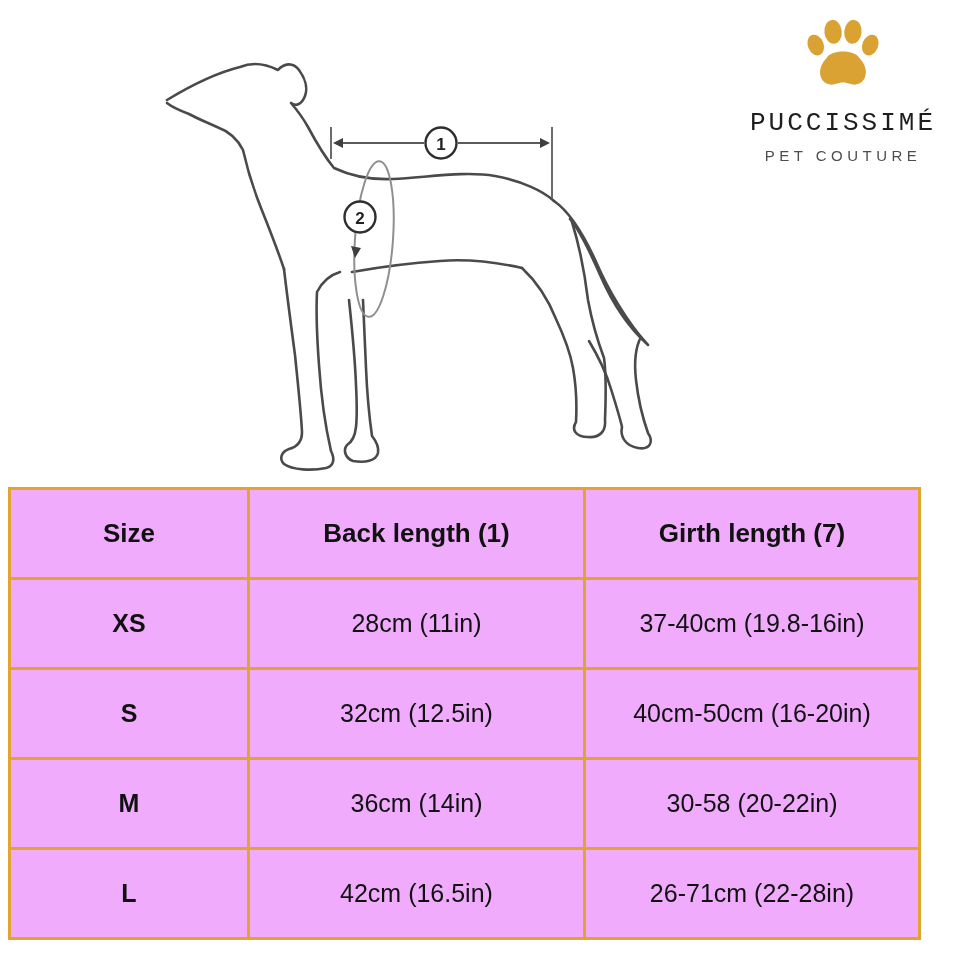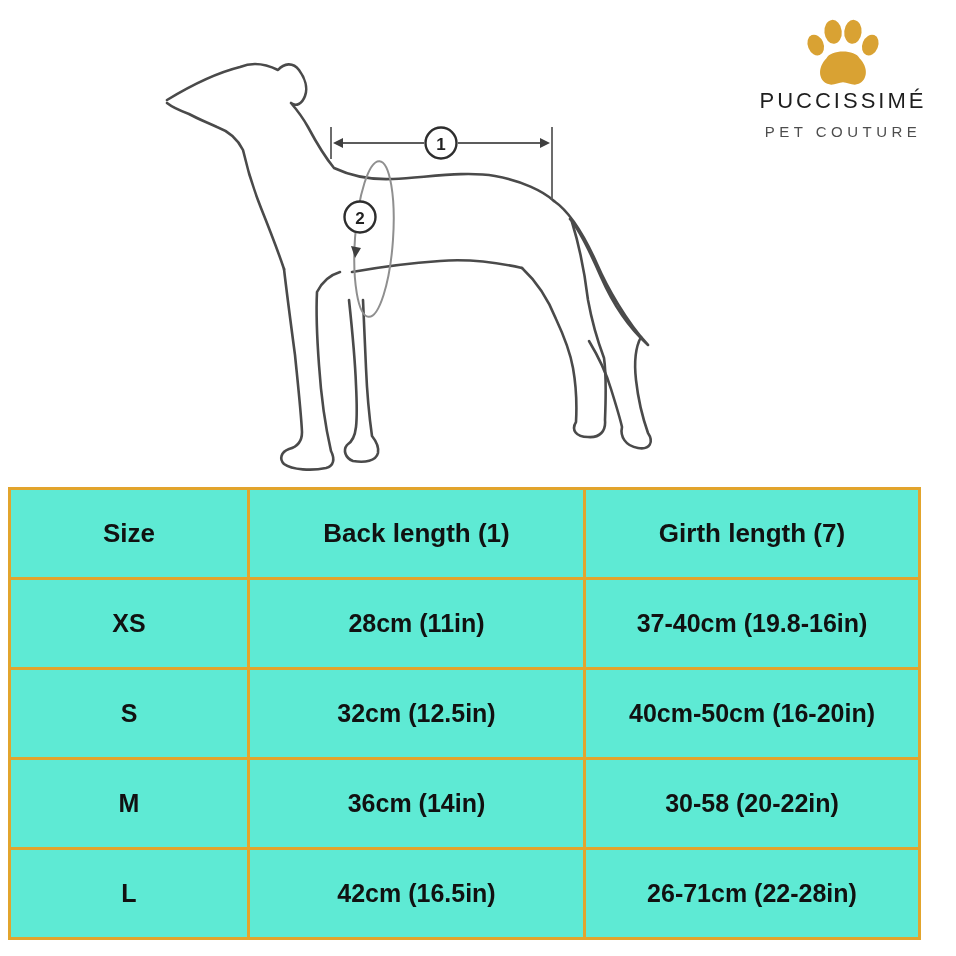"PUCCISSIMÉ" .brand { font-family: Liberation Sans, sans-serif -> Liberation Mono, monospace; font-size: 22px -> 26px; margin-top: 0 -> 20px }
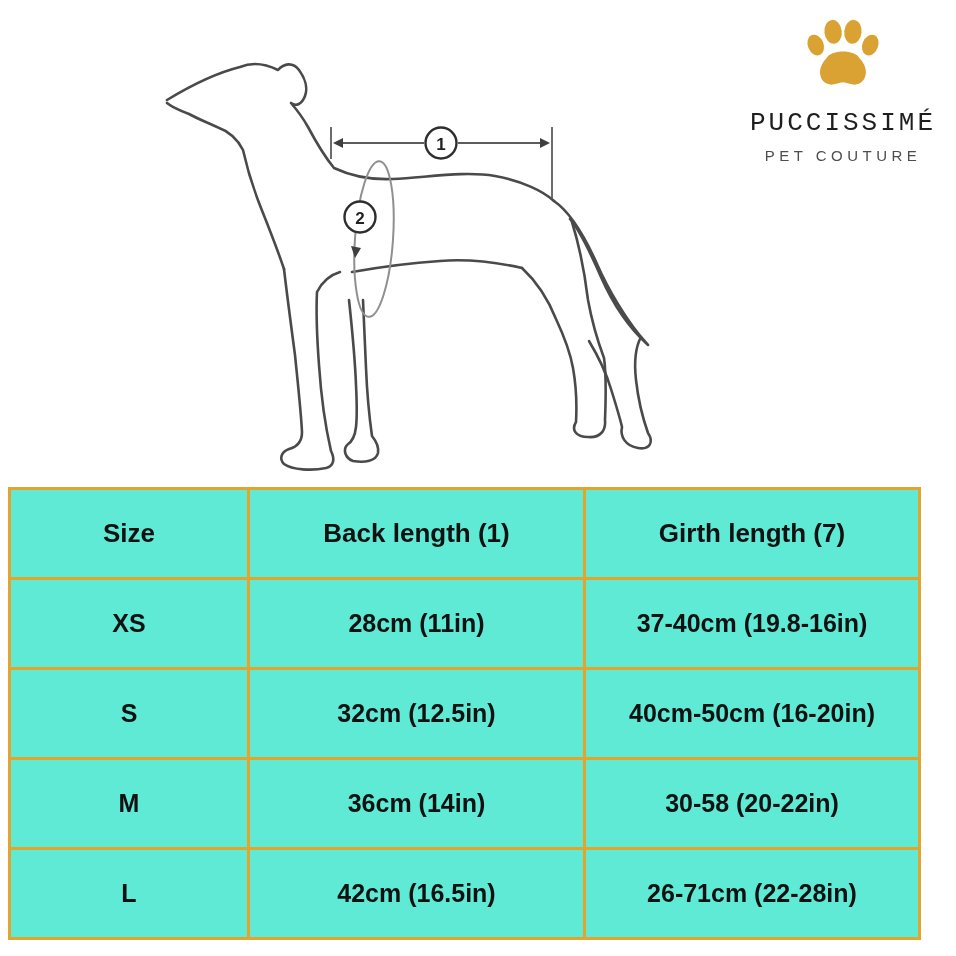"Size" .size-table { background: #5eead4 -> #f0abfc }
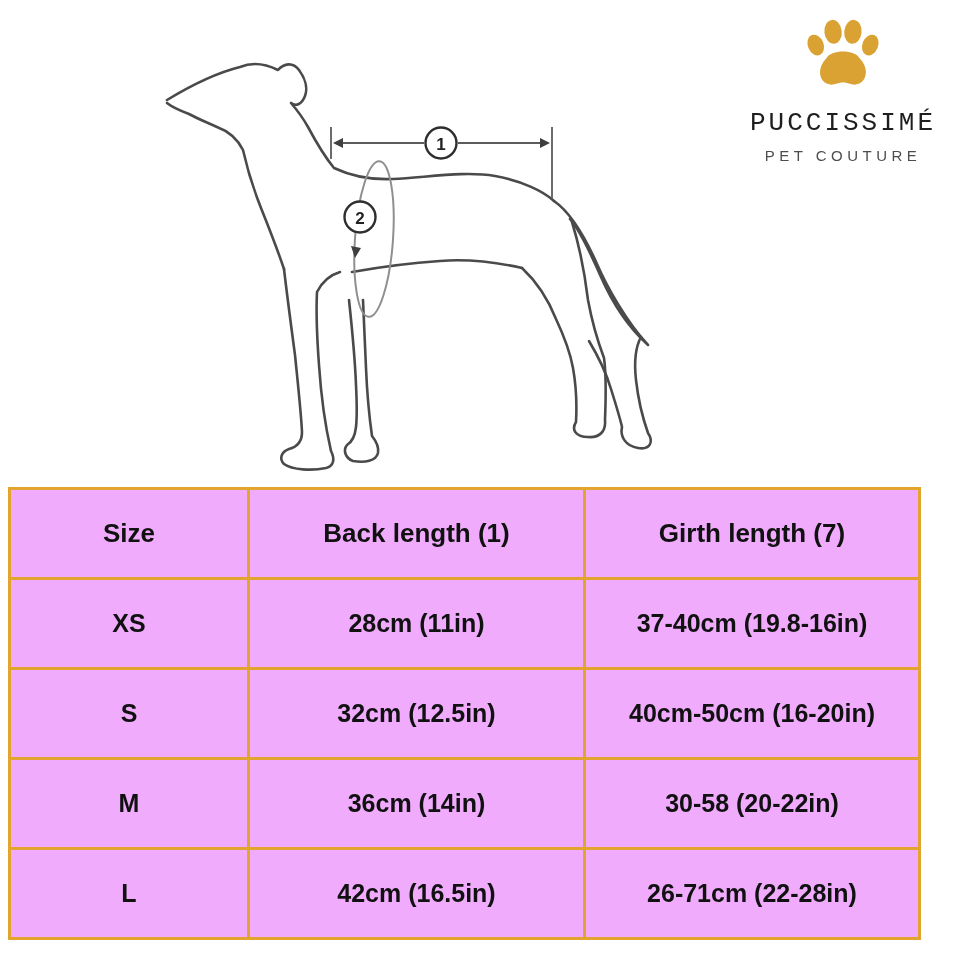"28cm (11in)" .size-table td { font-weight: bold -> normal }
